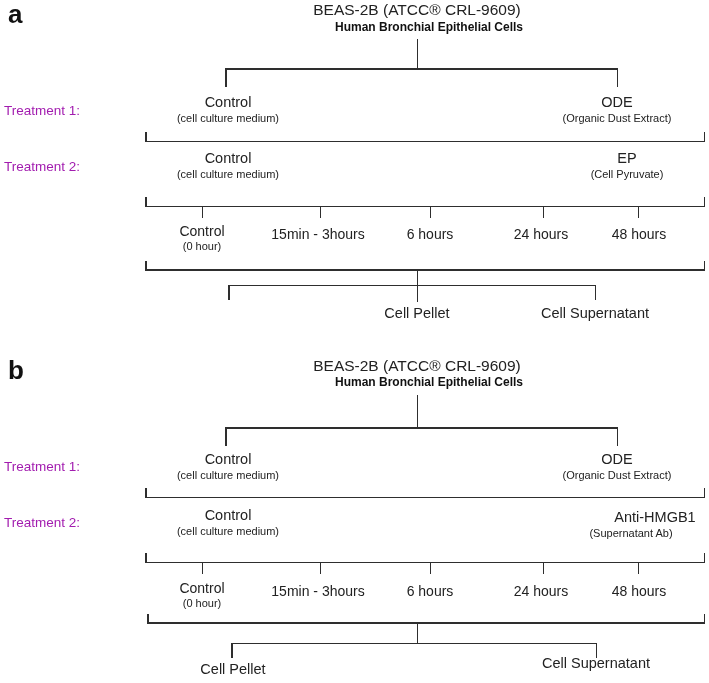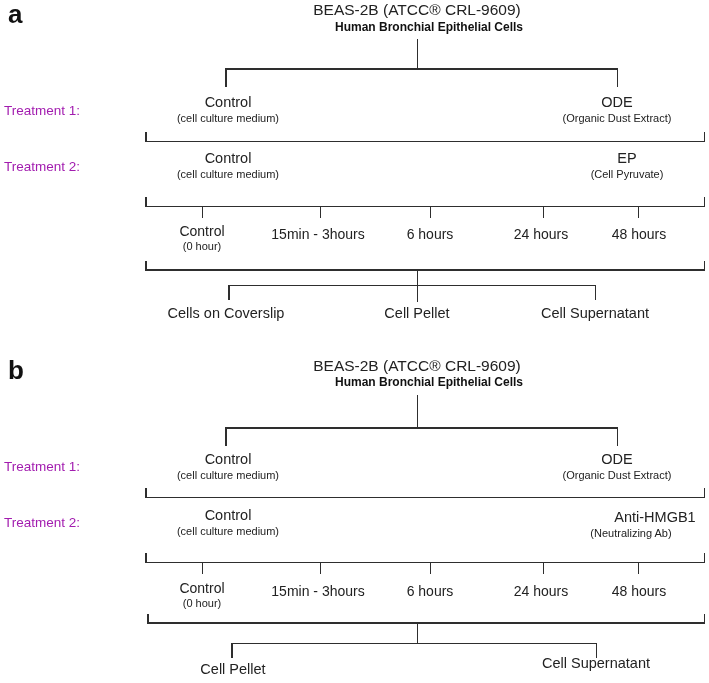"Cells on Coverslip" div.t { html: <div>Cells on Coverslip</div> -> none }
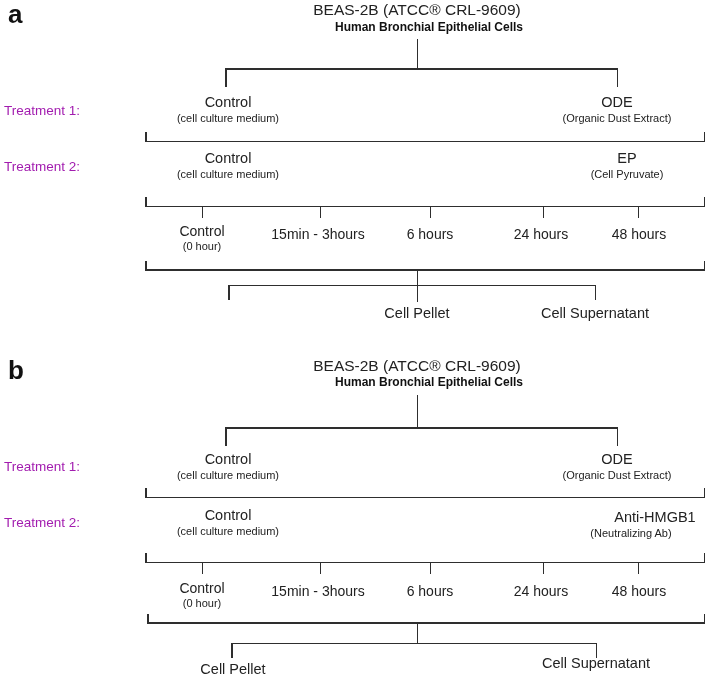"(Neutralizing Ab)" div.t { text: Neutralizing -> Supernatant }
